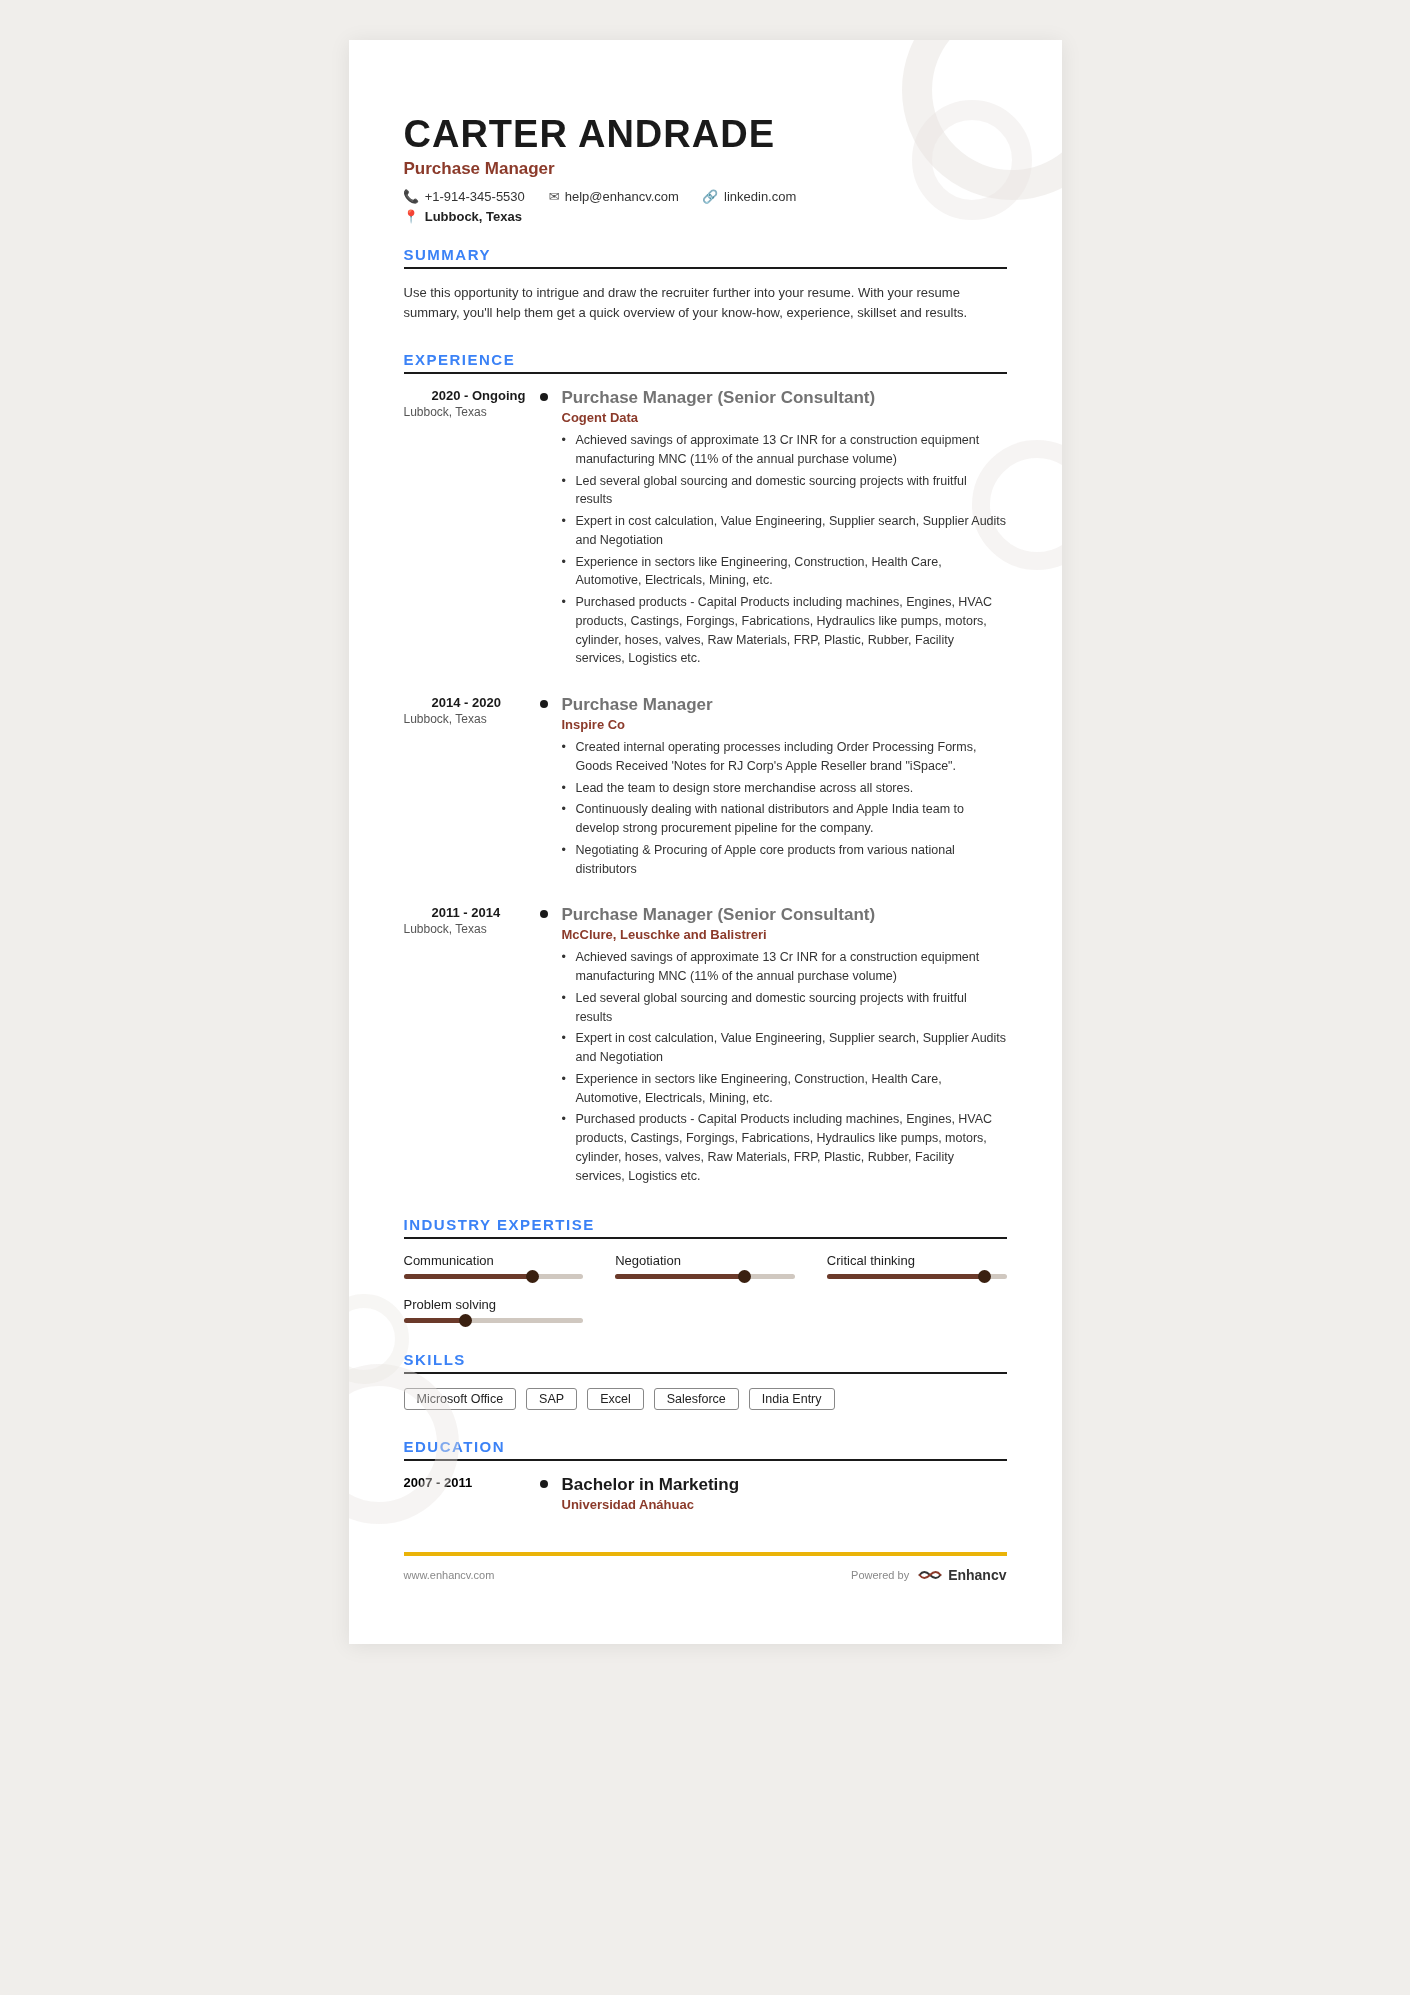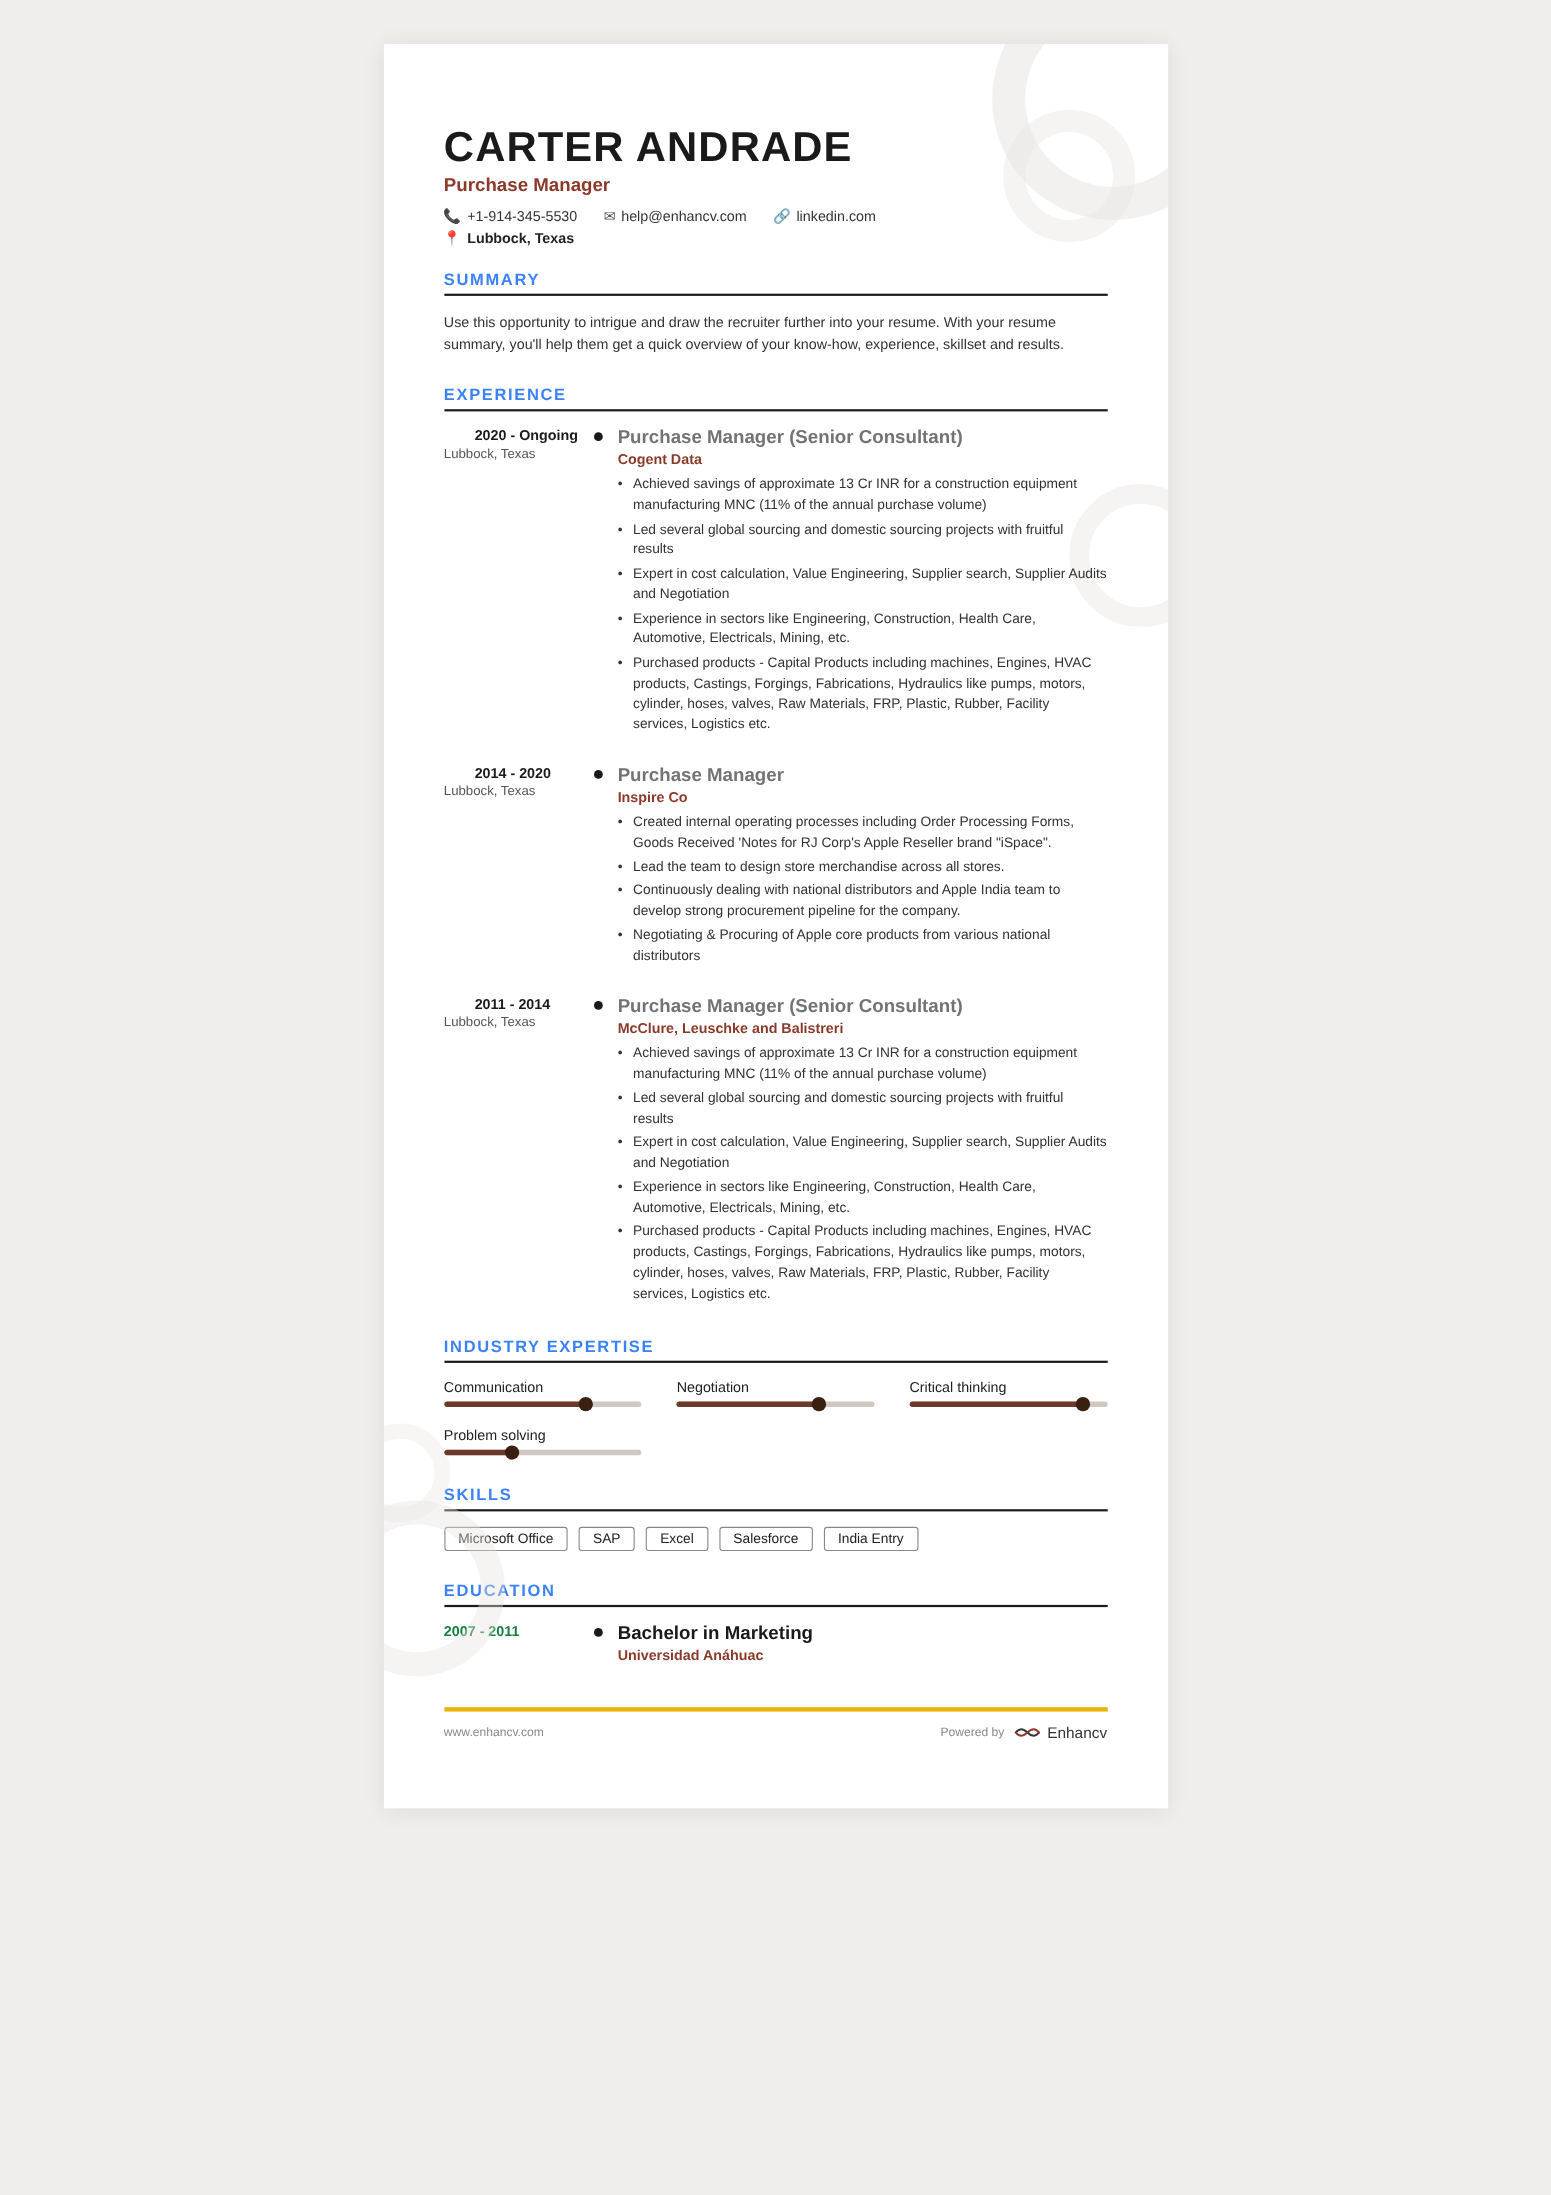"2007 - 2011" .edu-dates { color: #15803d -> #000000 }
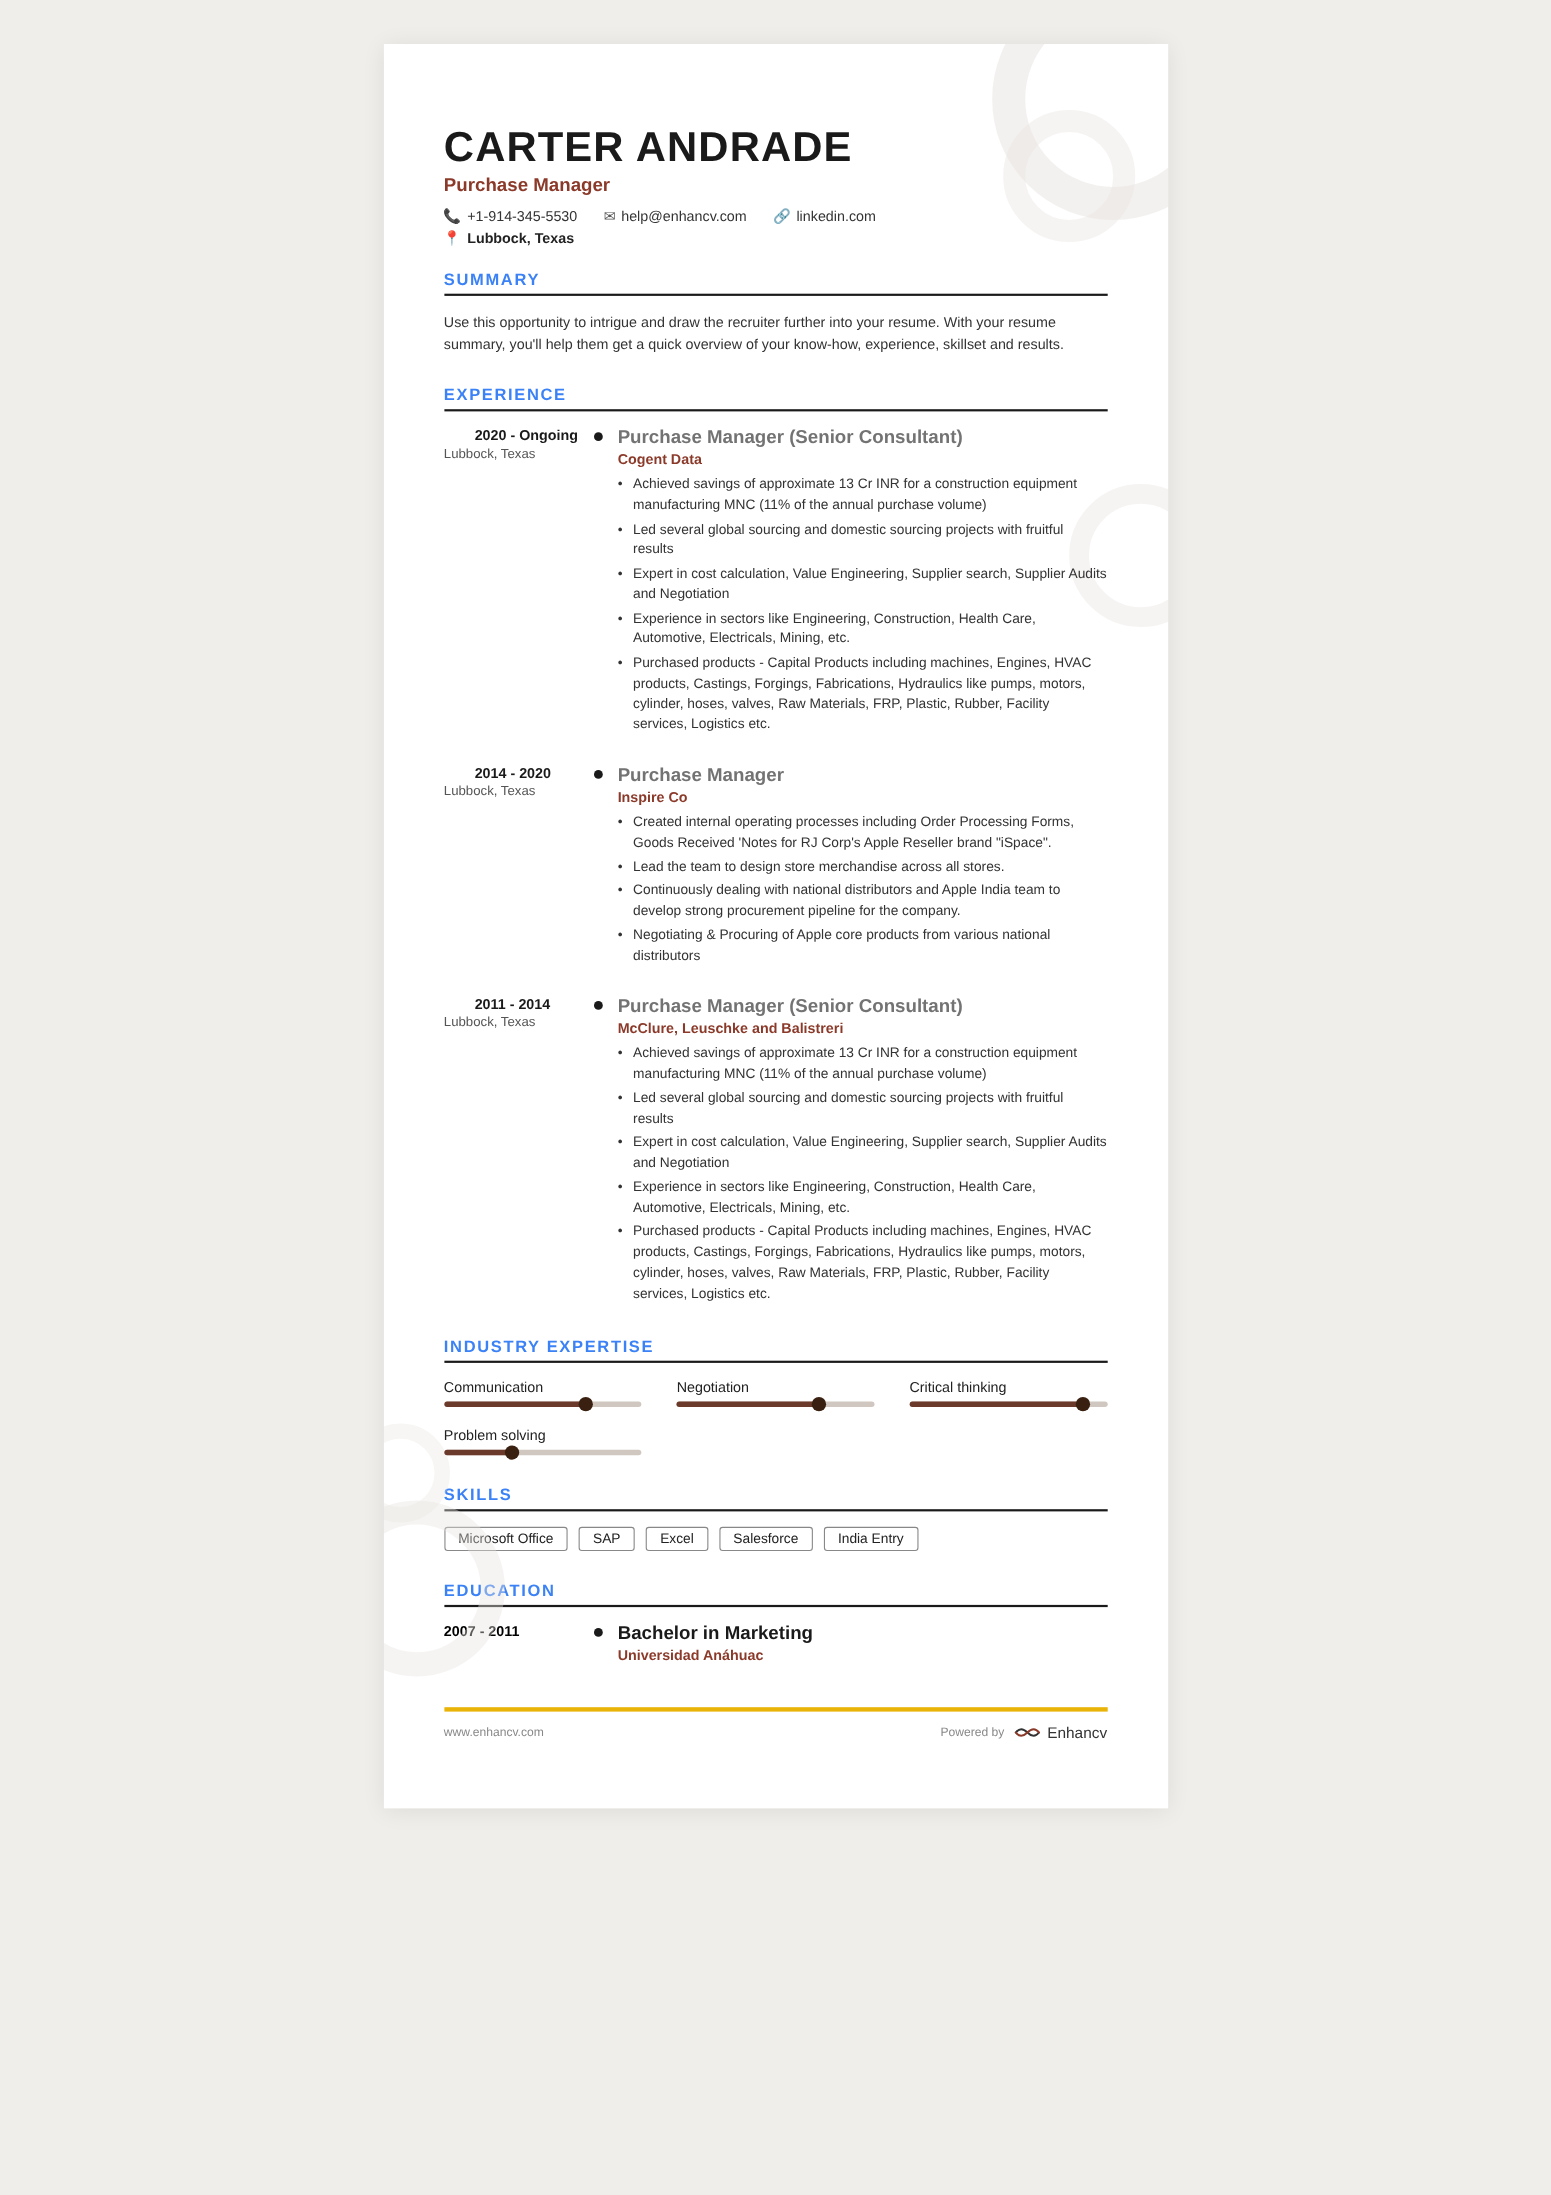"Enhancv" .enhancv-logo { font-weight: 400 -> 700 }
